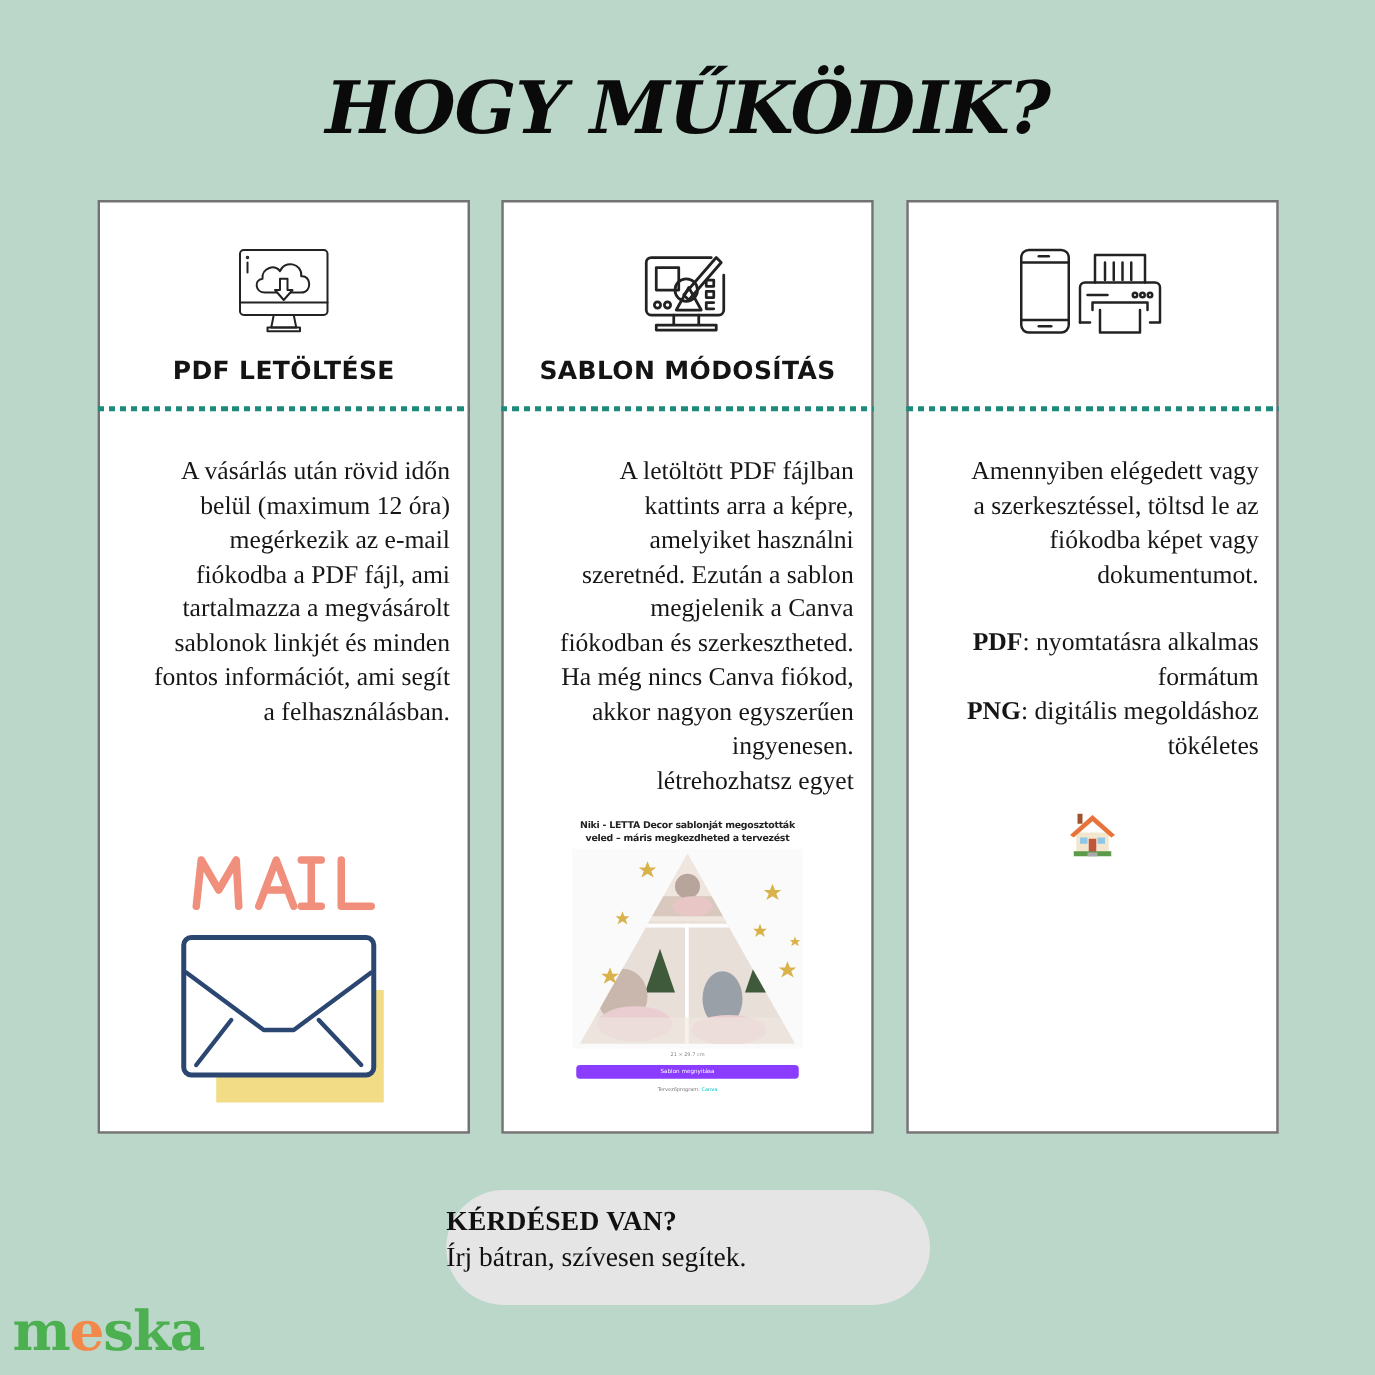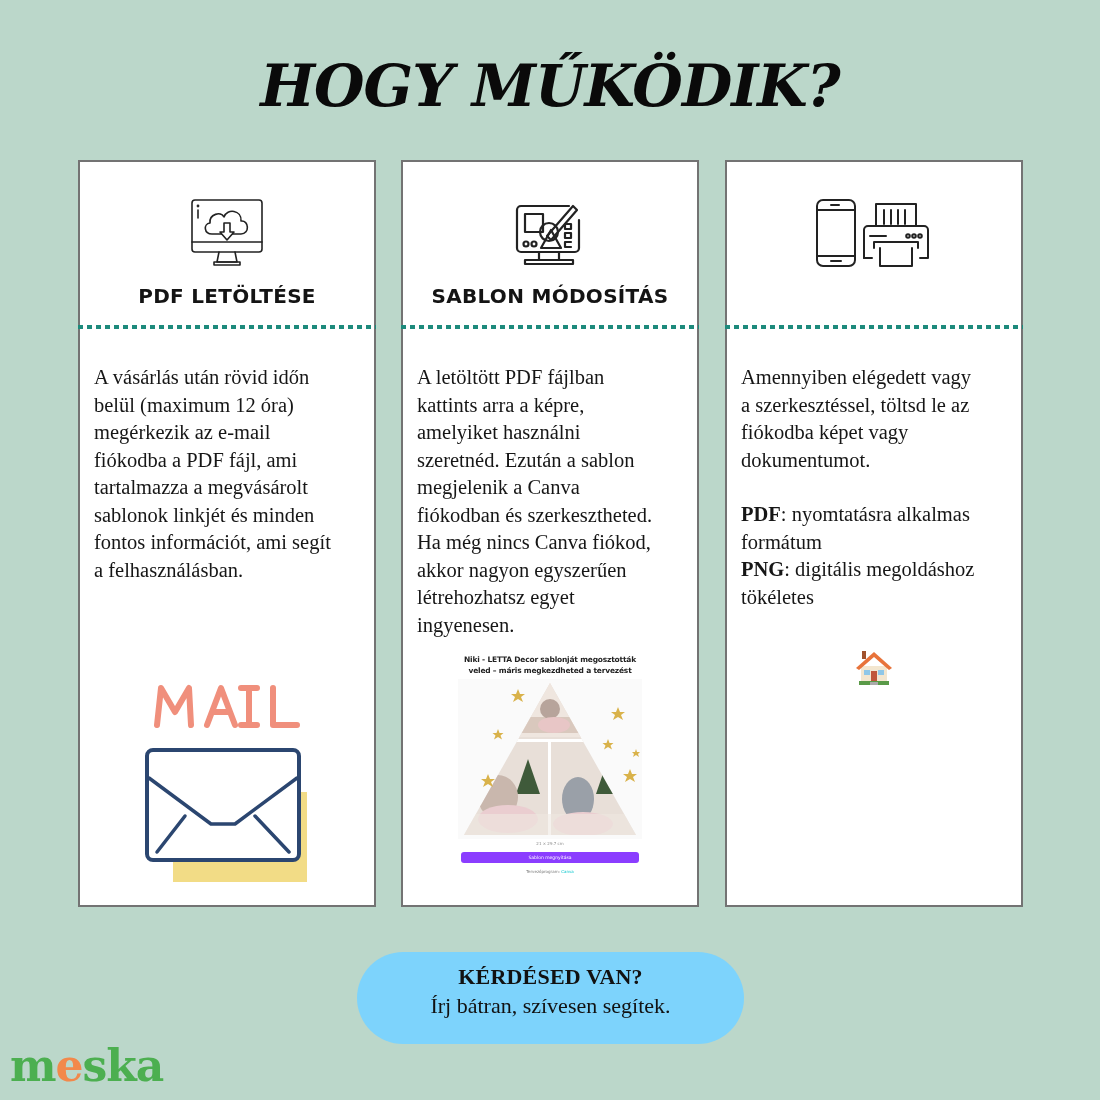"A vásárlás után rövid időn" .body-text { text-align: left -> right }
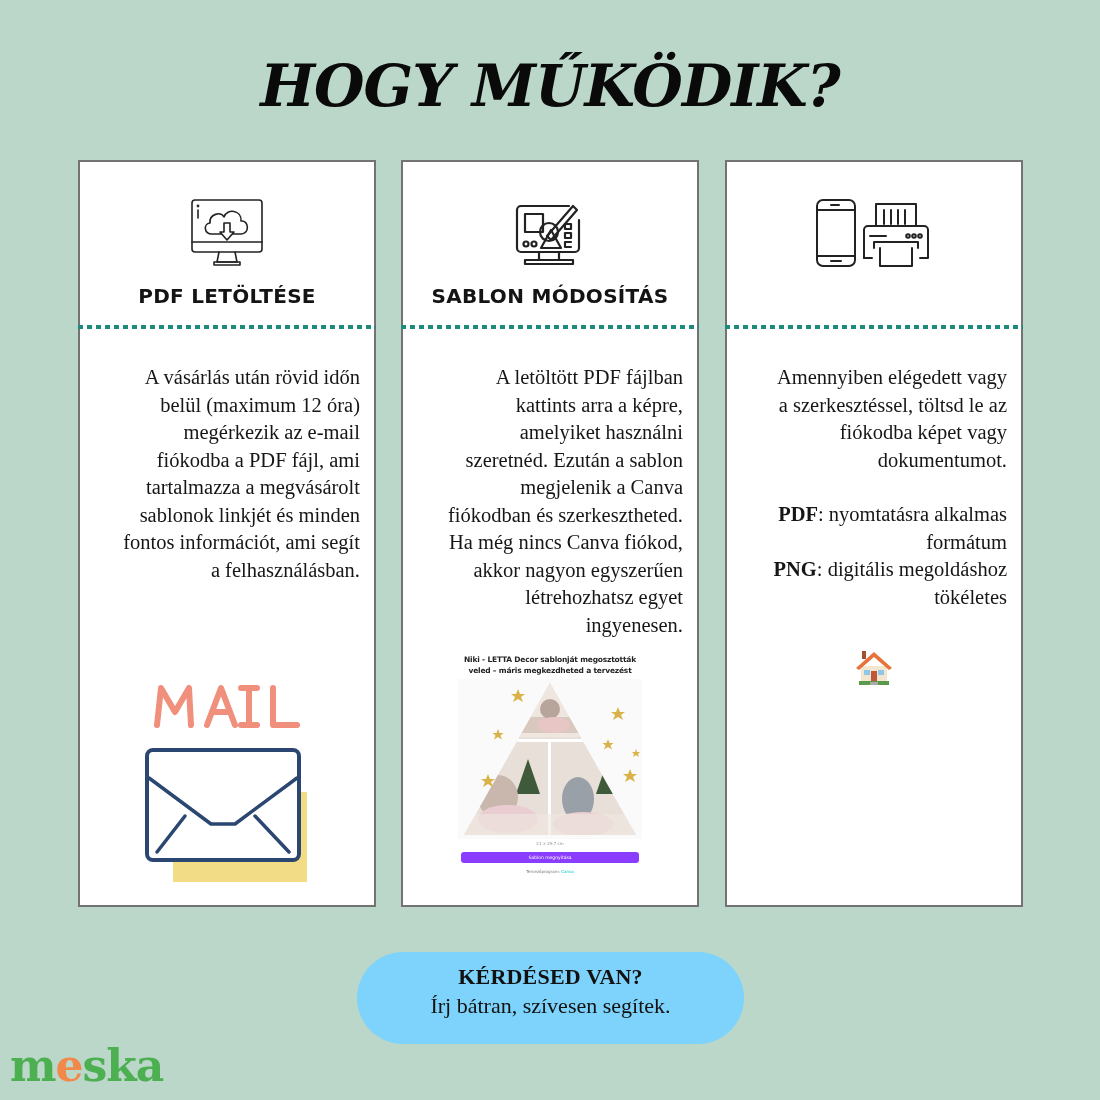"létrehozhatsz egyet" p { order: before "ingyenesen." -> after "ingyenesen." }
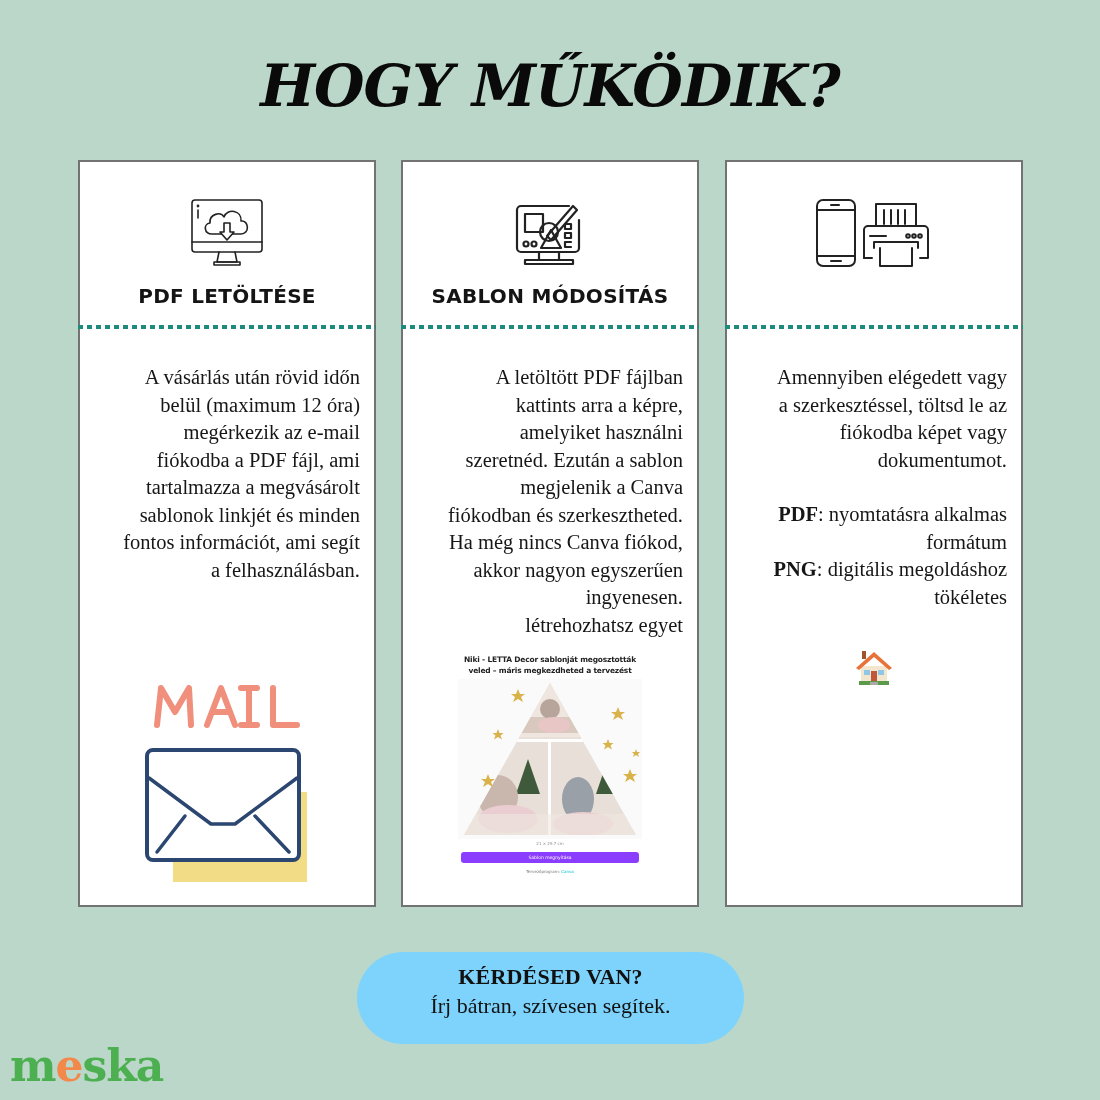"KÉRDÉSED VAN?" .cta { background: #7dd3fc -> #e5e5e5; text-align: center -> left }
